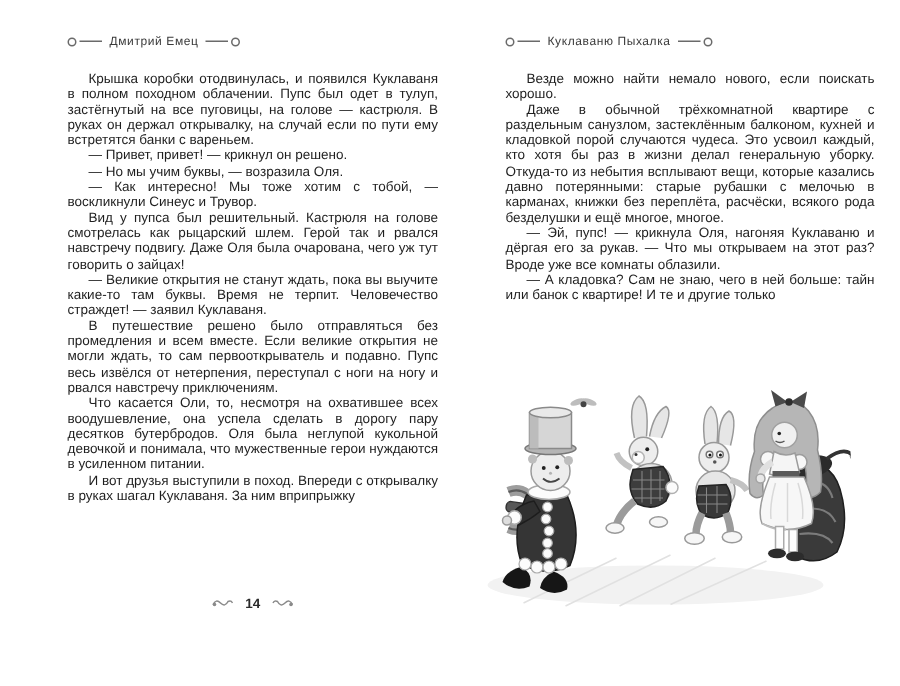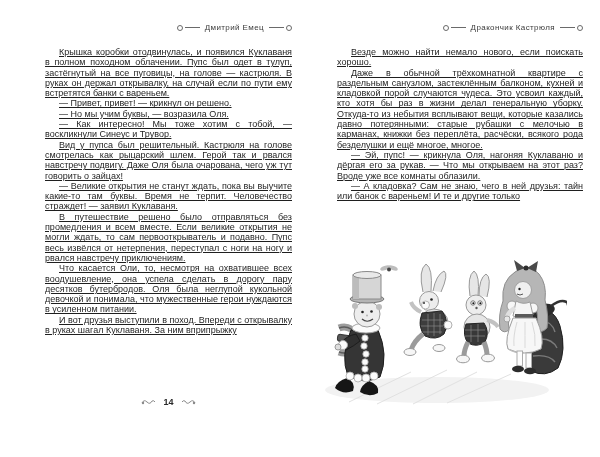"Дмитрий Емец" .running-head { justify-content: flex-end -> flex-start }
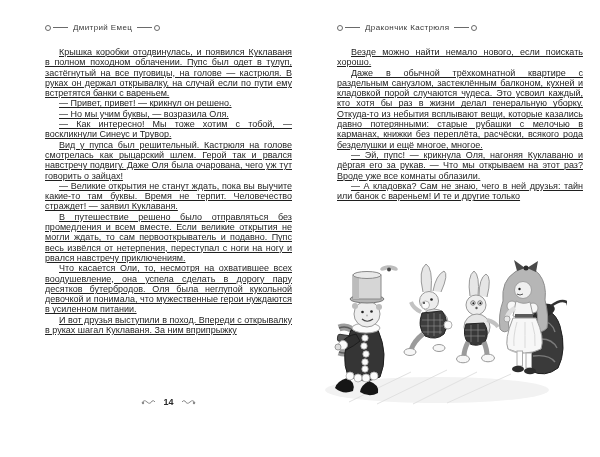"Дракончик Кастрюля" span { text: Дракончик Кастрюля -> Куклаваню Пыхалка }
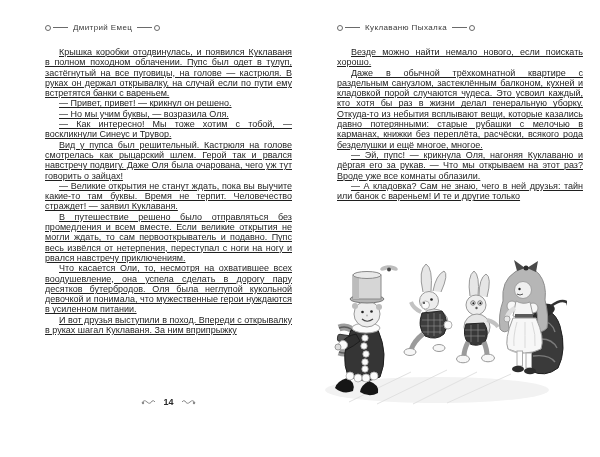"Крышка коробки отодвинулась, и появился" .body-text { text-decoration: underline -> none }
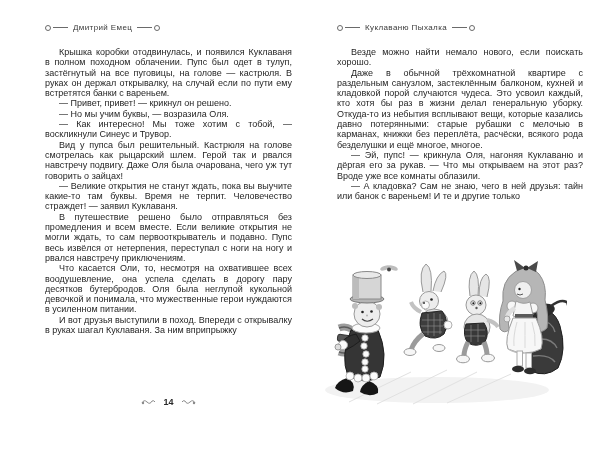"— А кладовка? Сам не" p { text: друзья: тайн или банок с вареньем -> больше: тайн или банок с квартире }
